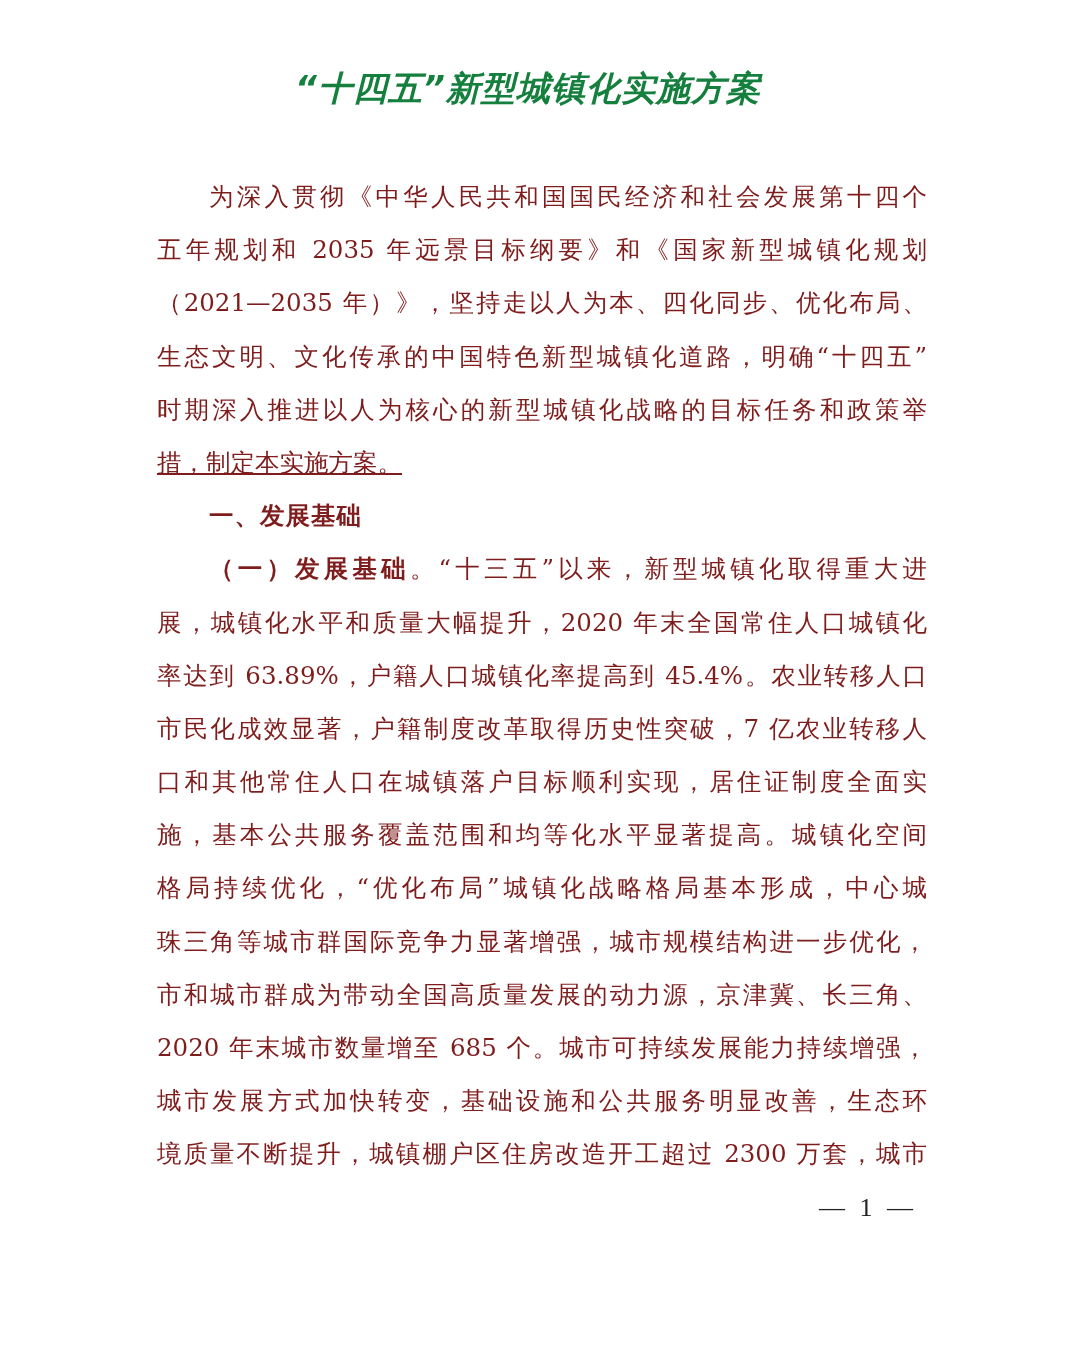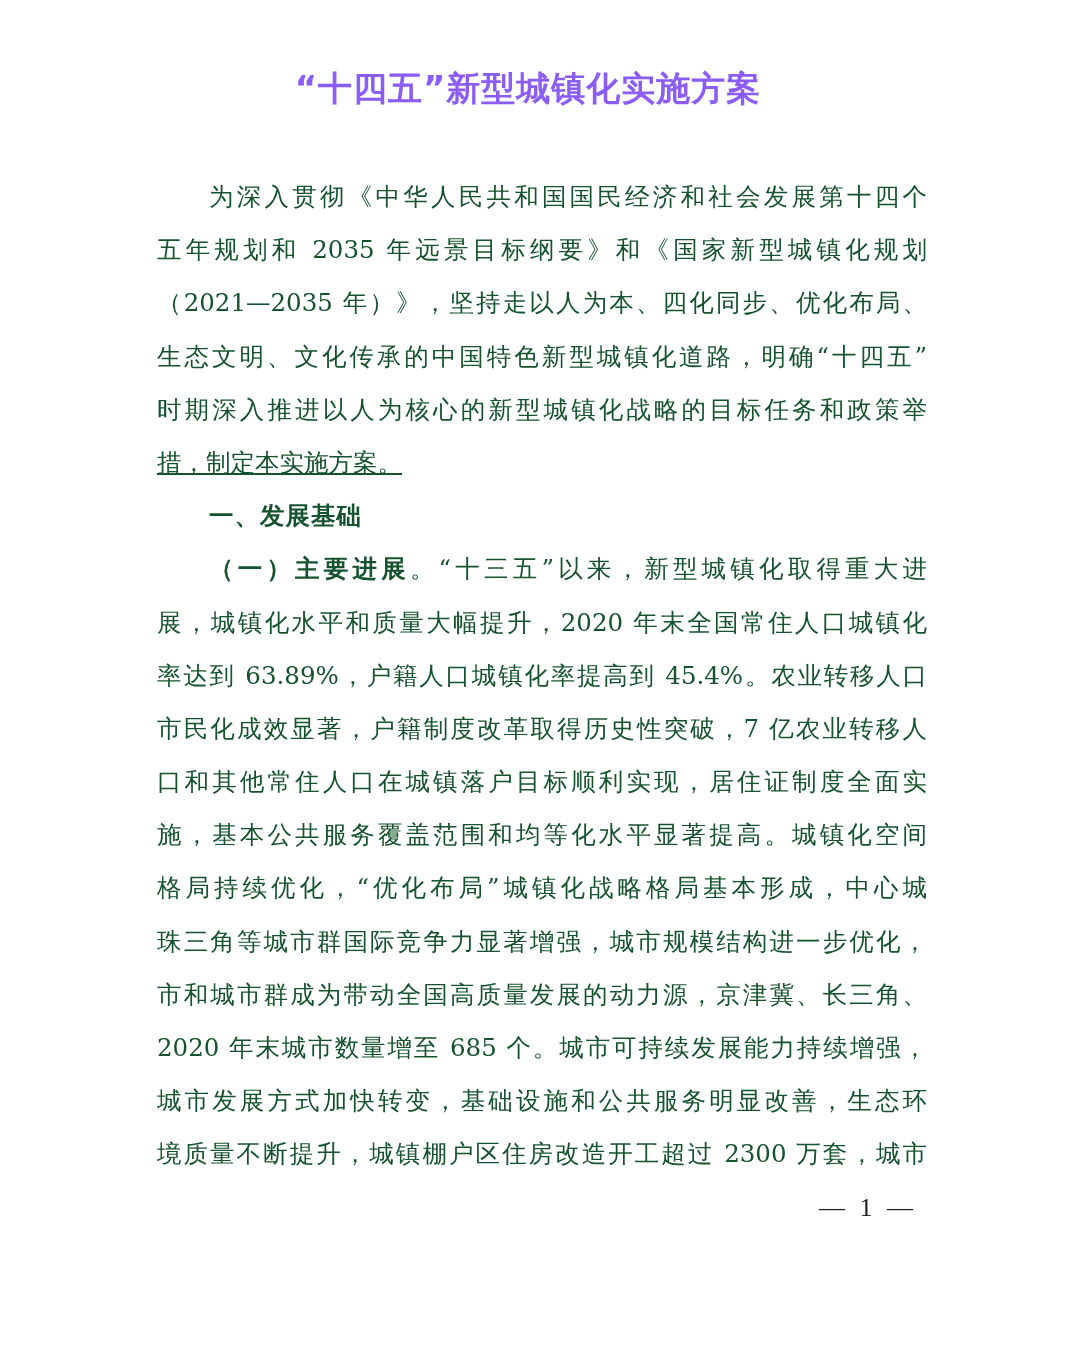"“十四五”新型城镇化实施方案" .title { color: #8b5cf6 -> #15803d; font-style: none -> italic }
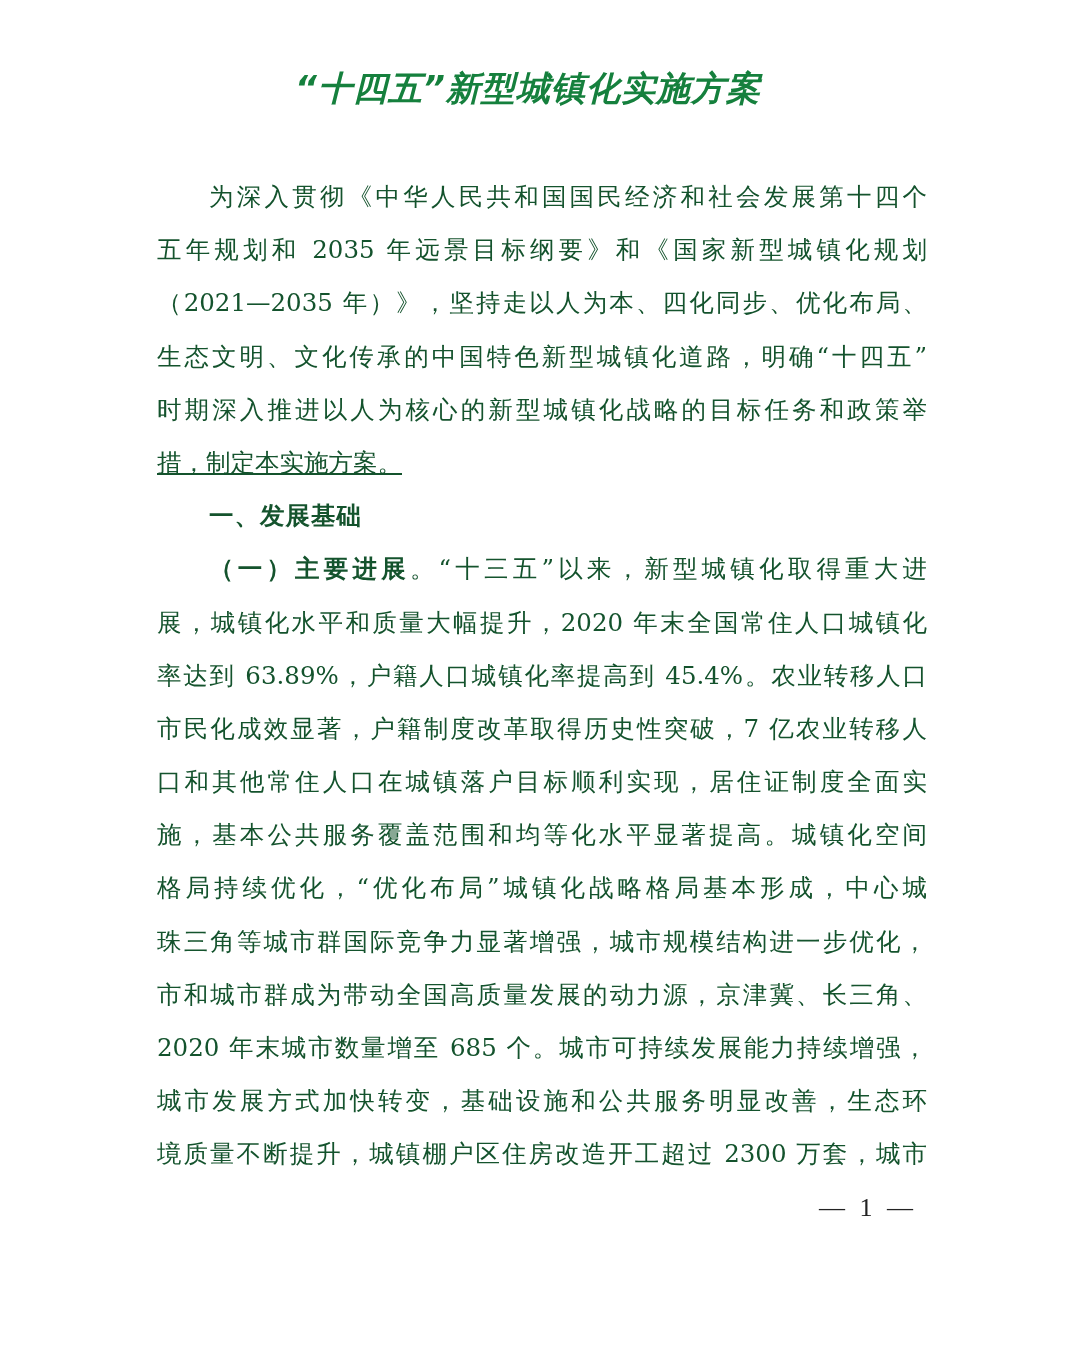"为深入贯彻《中华人民共和国国民经济和社会发展第十四个" .body-text { color: #14532d -> #7f1d1d }
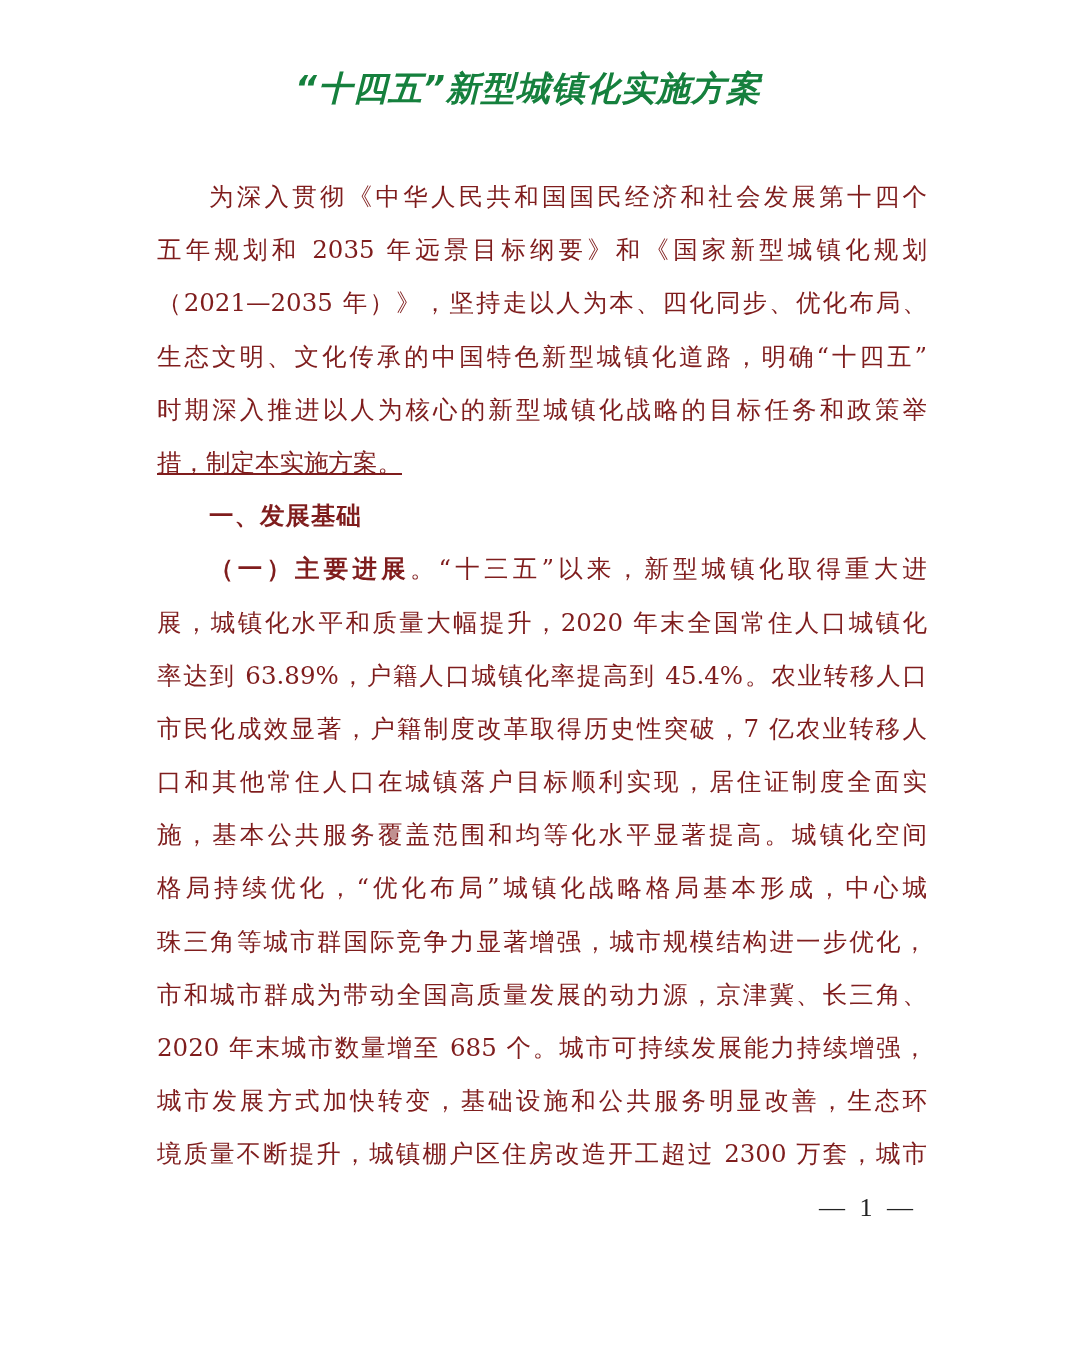"（一）主要进展" span.bold-lead { text: 主要进展 -> 发展基础 }
